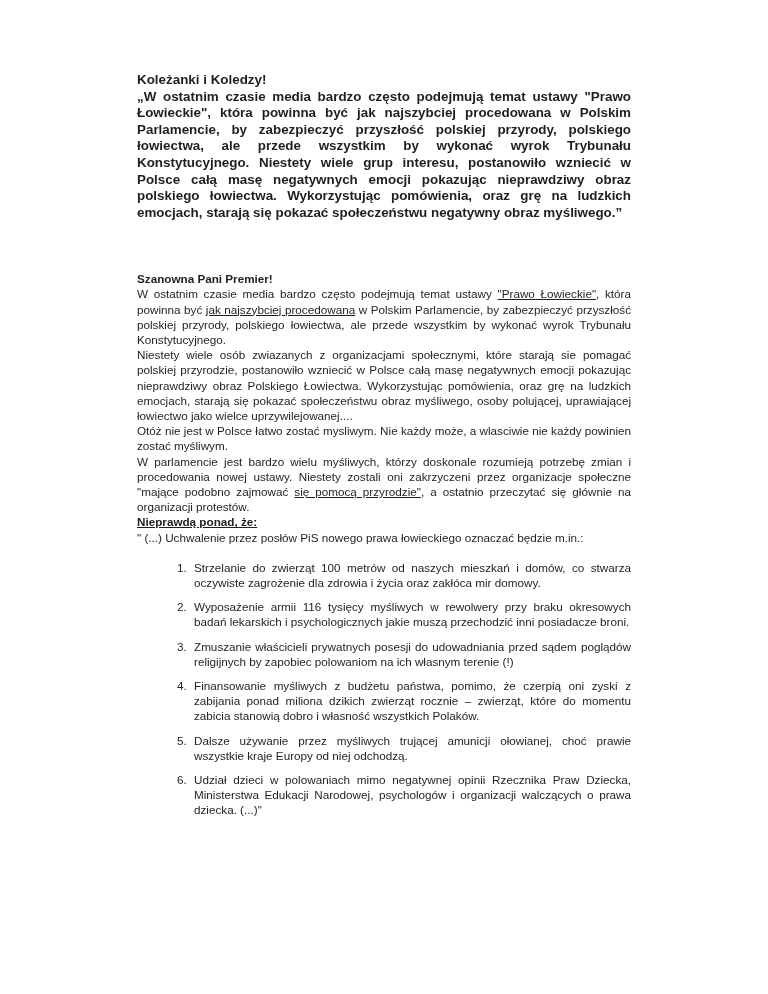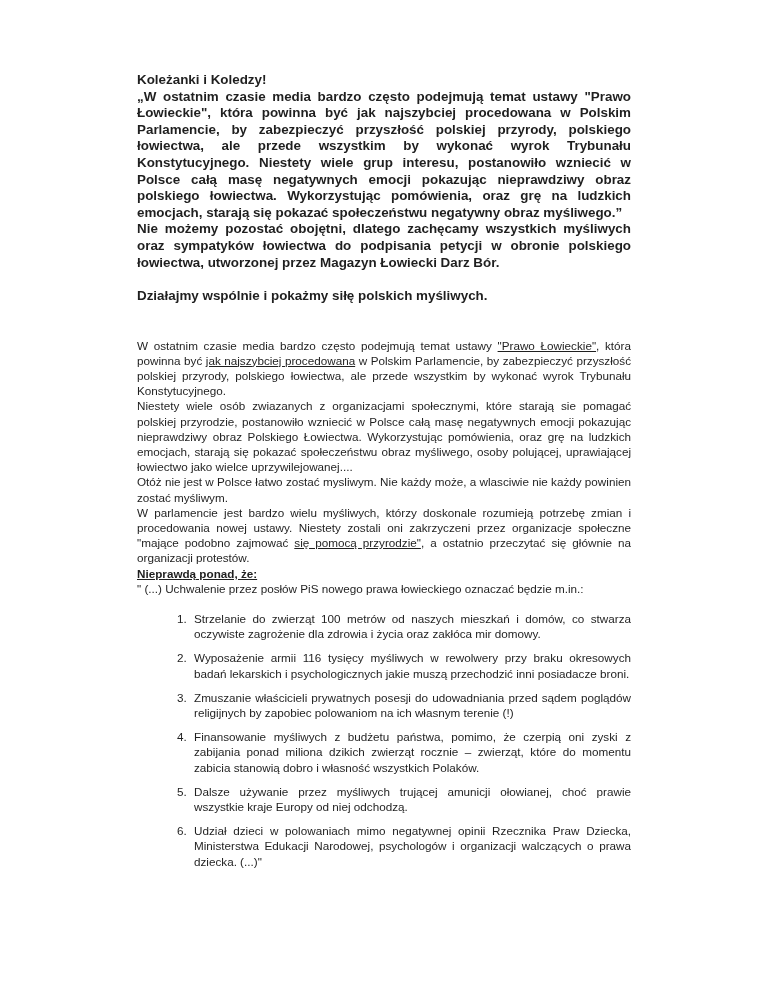"Nie możemy pozostać obojętni, dlatego" p { html: <p>Nie możemy pozostać obojętni, dlatego zachęcamy wszystkich myśliwych oraz sympatyków łowiectwa do podpisania petycji w obronie polskiego łowiectwa, utworzonej przez Magazyn Łowiecki Darz Bór.</p> -> none }
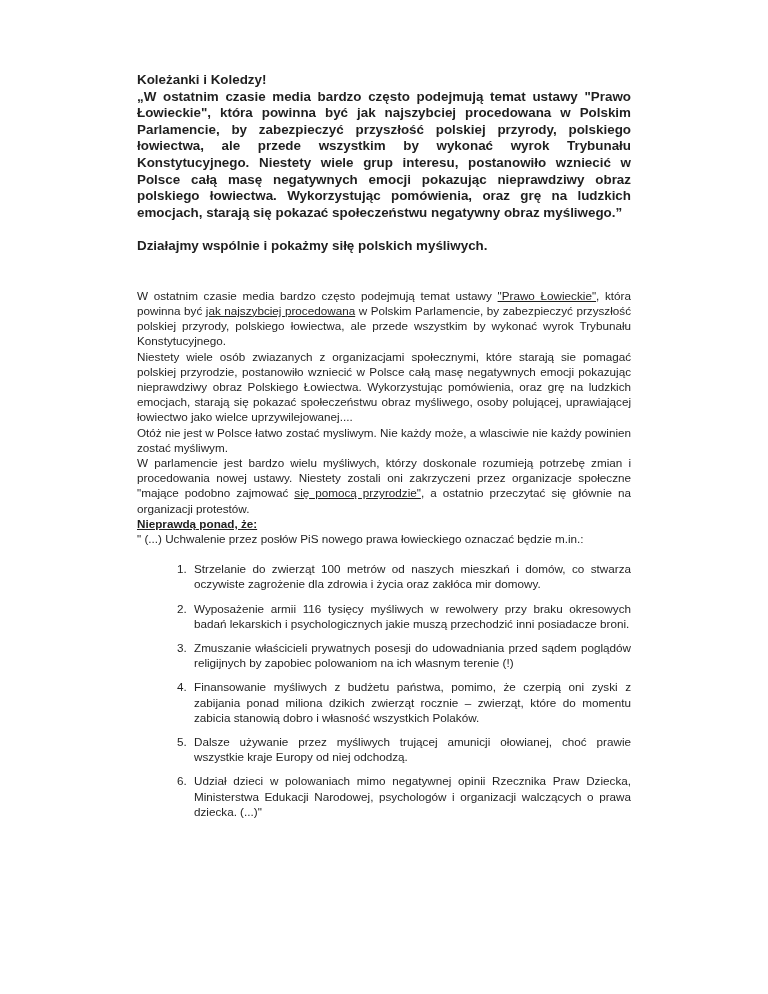"Działajmy wspólnie i pokażmy siłę" p { html: <p>Działajmy wspólnie i pokażmy siłę polskich myśliwych.</p> -> none }
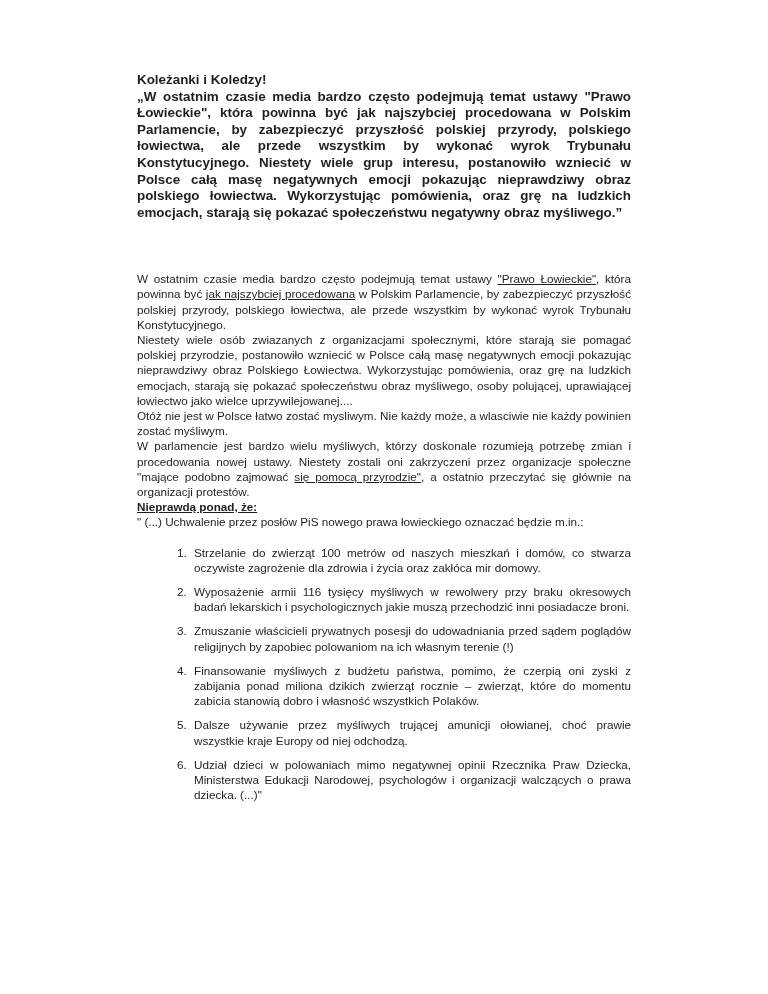"Szanowna Pani Premier!" p.b { html: none -> <p>Szanowna Pani Premier!</p> }
